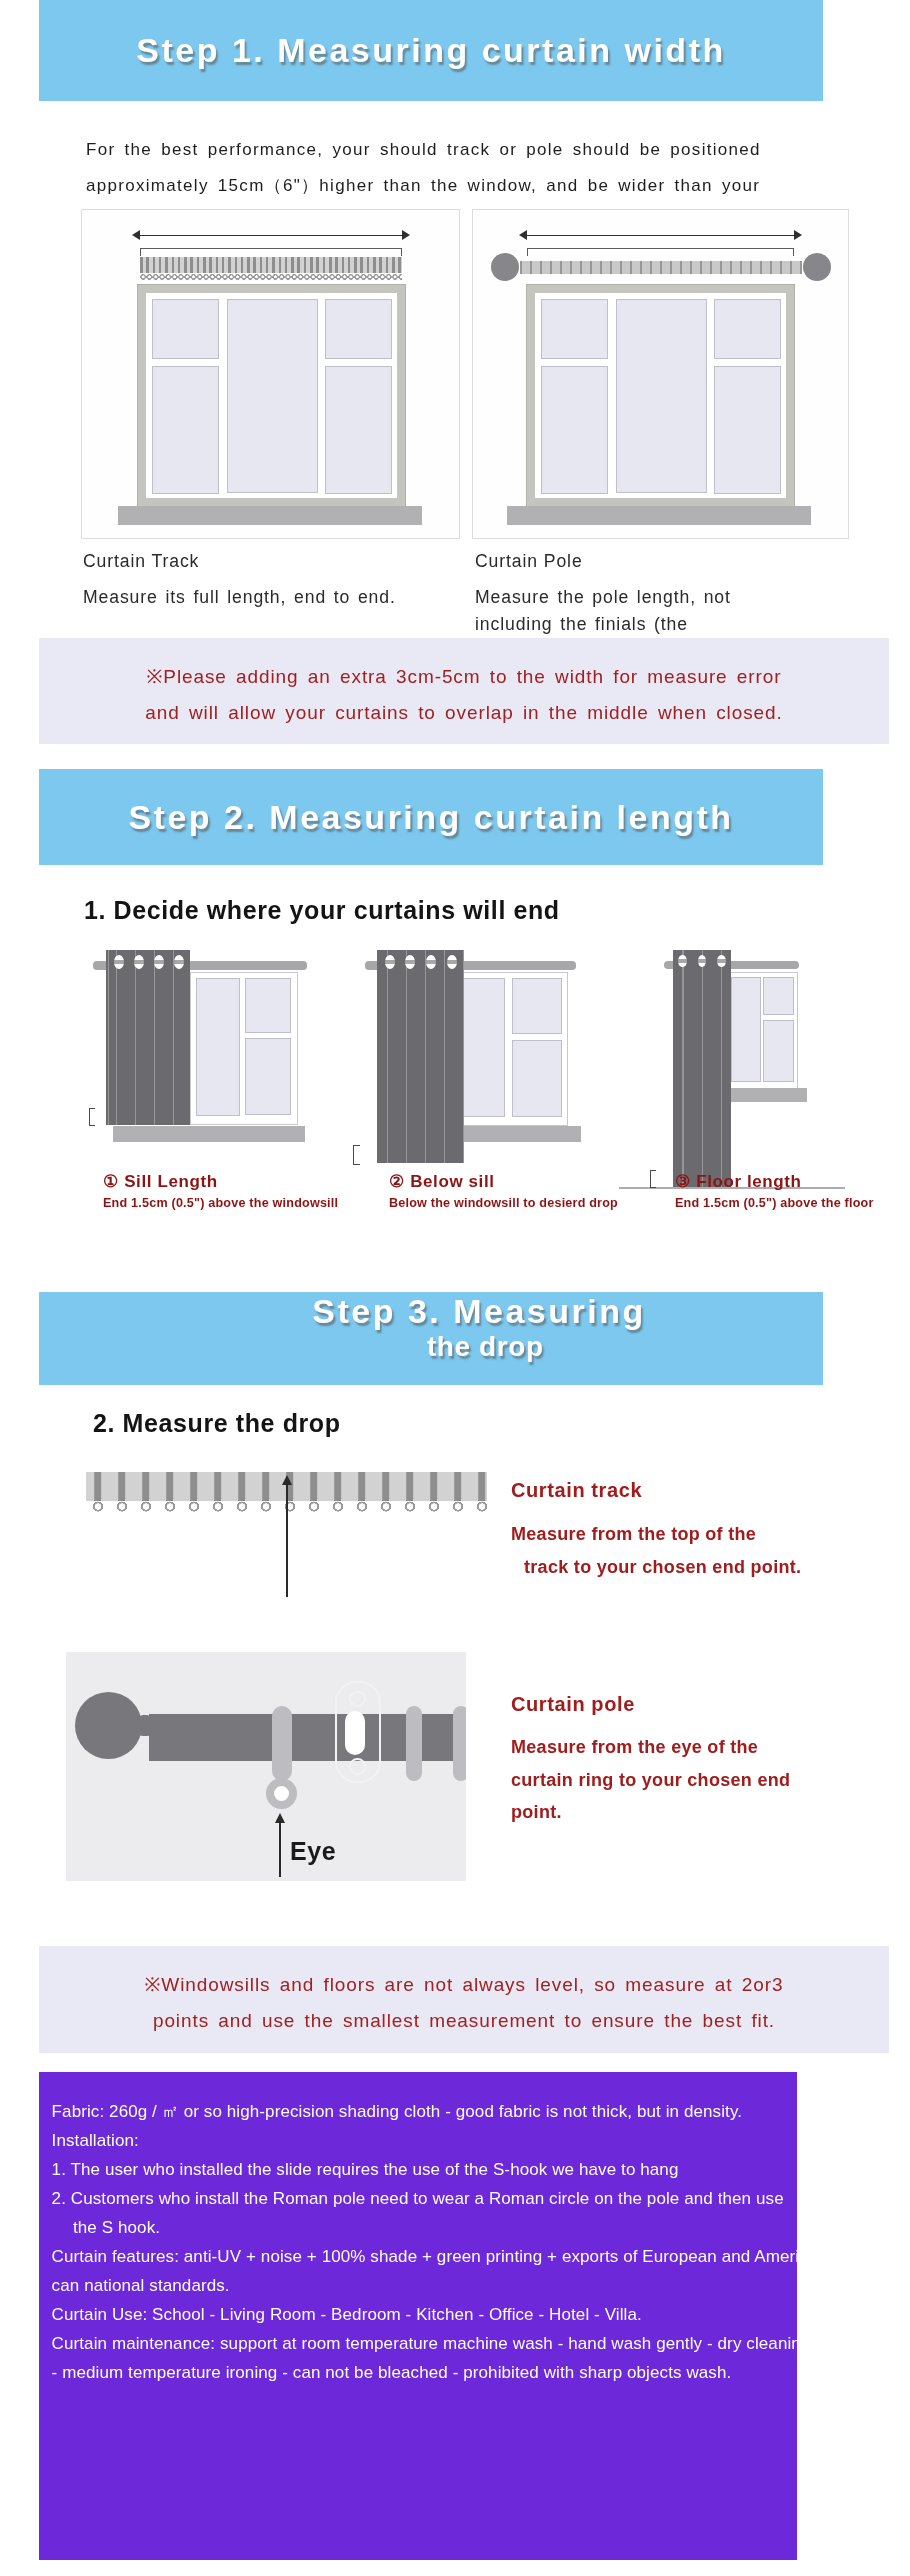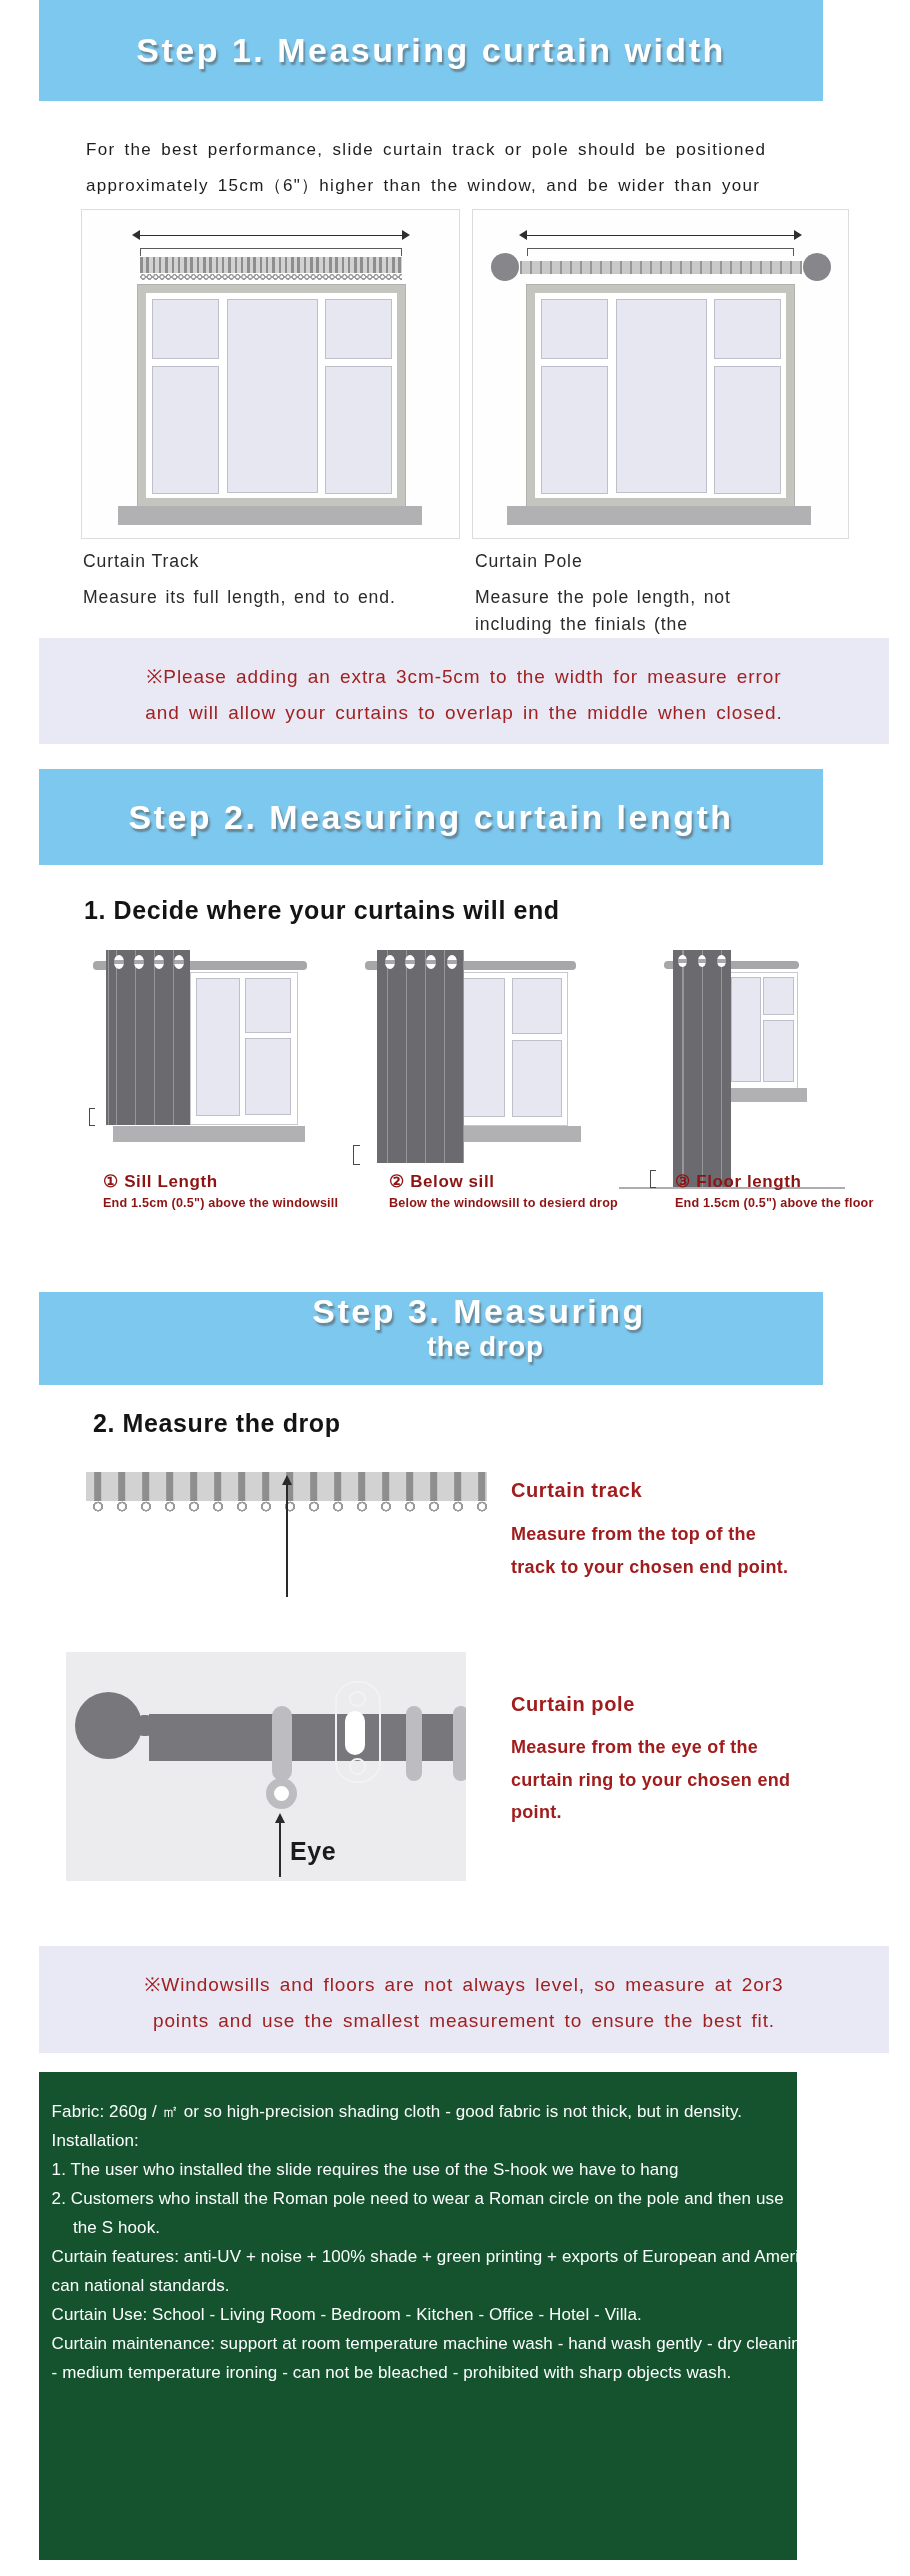"For the best performance, slide" div.introline { text: slide curtain -> your should }
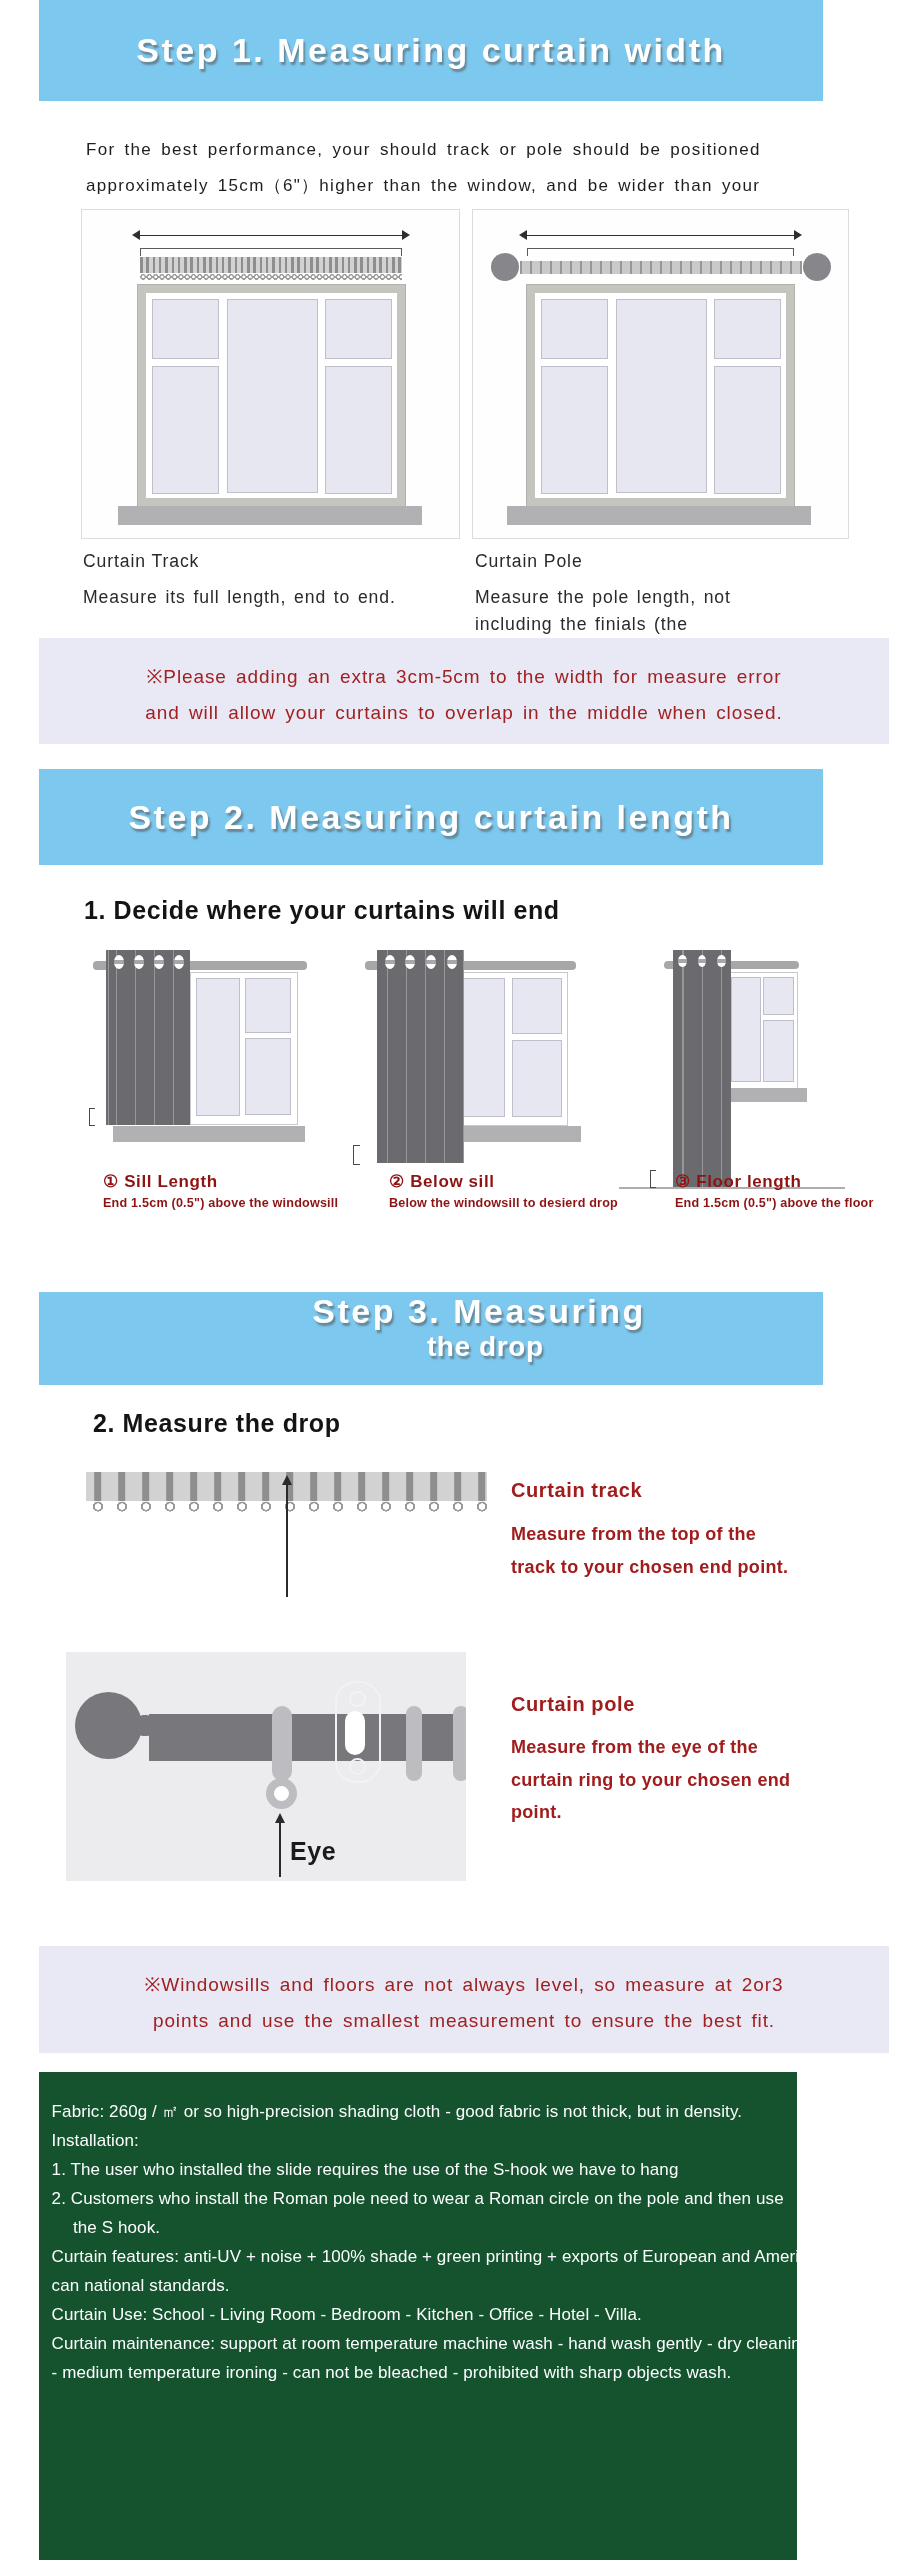"track to your chosen end" div.redB { left: 511px -> 524px }
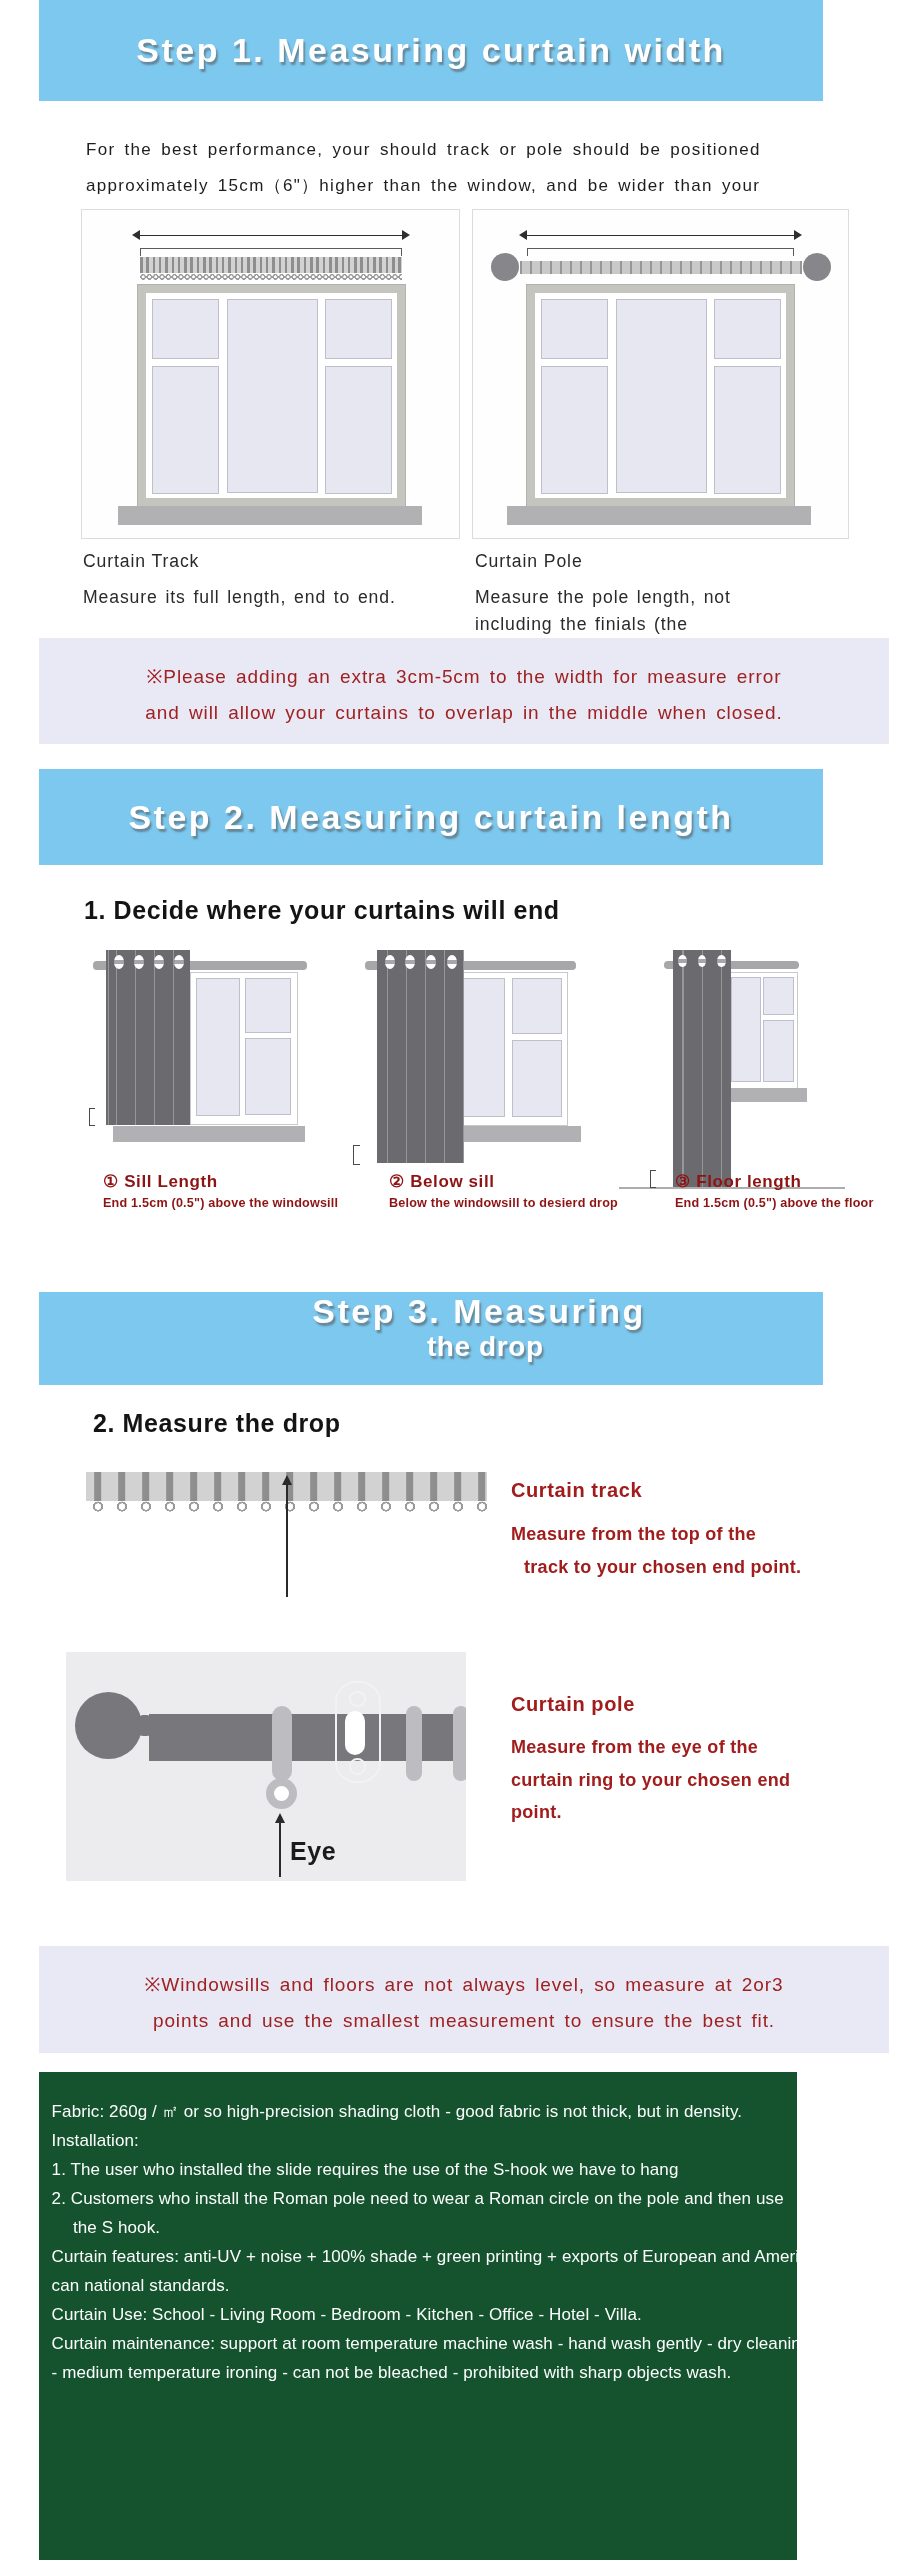"Fabric: 260g / ㎡ or" .details { background: #14532d -> #6d28d9 }
